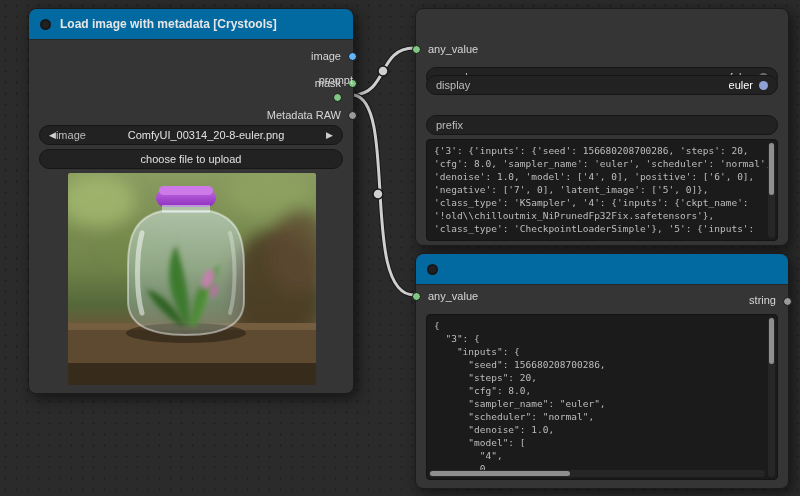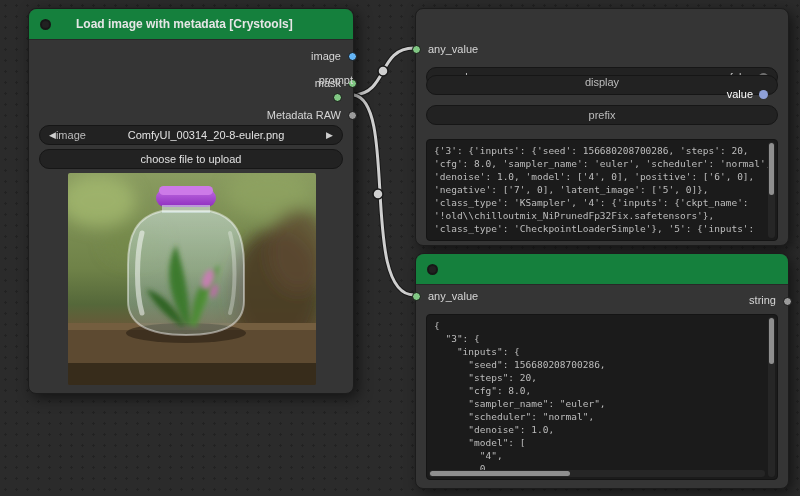"Load image with metadata [Crystools]" .node-header { background: #15803d -> #0369a1; gap: 25px -> 9px }
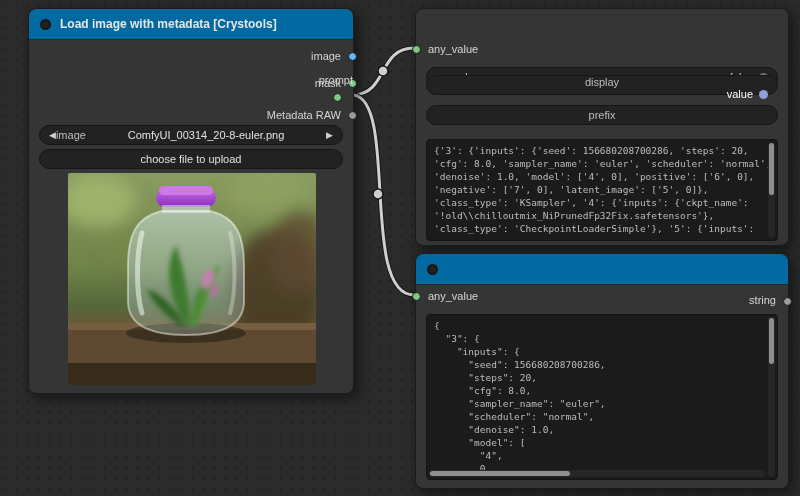"display" div.widget { flex-direction: column -> none }
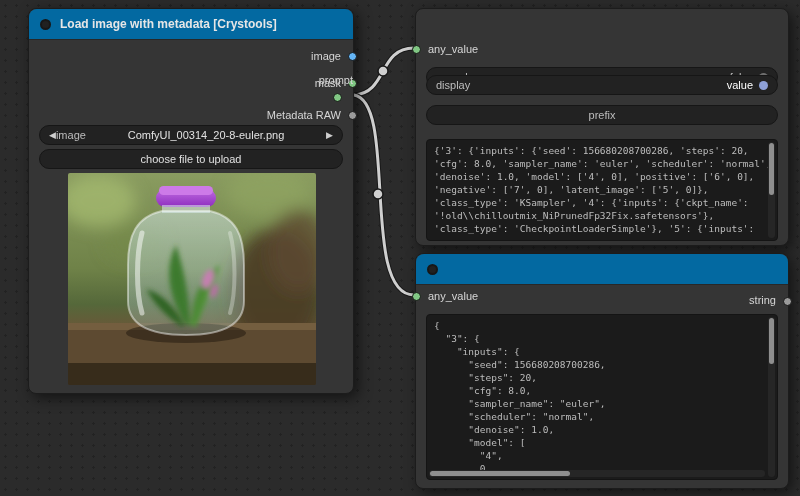"value" span { text: value -> euler }
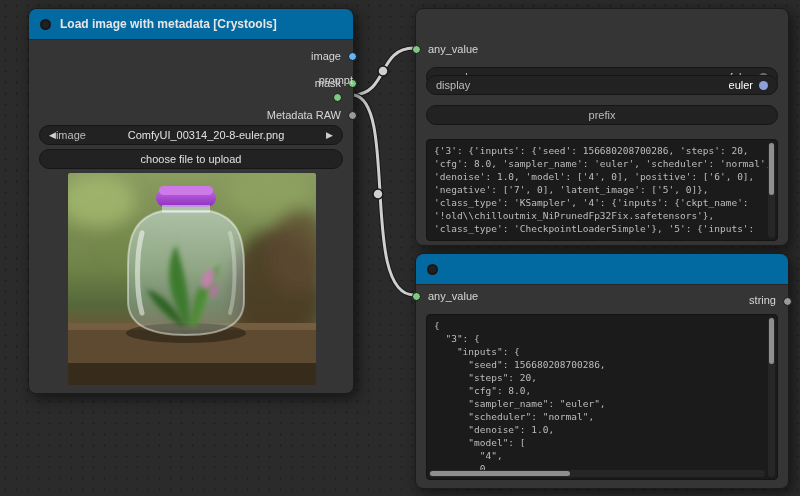"prefix" div.widget { justify-content: center -> none; top: 96px -> 106px }
